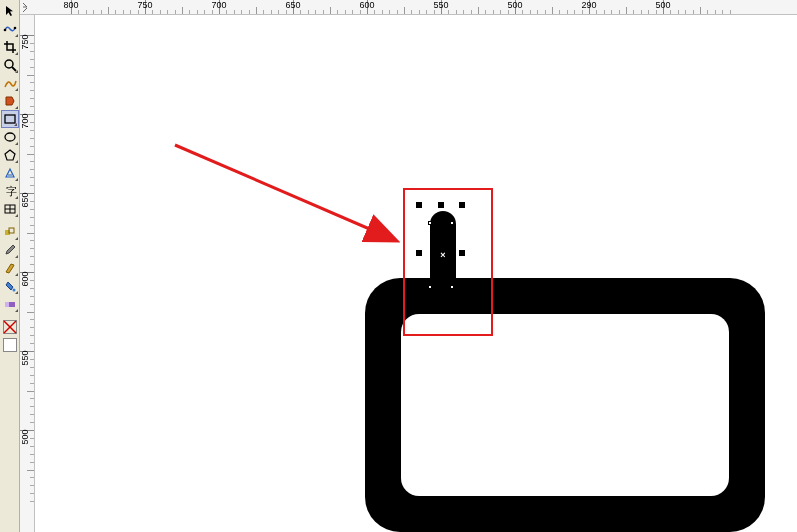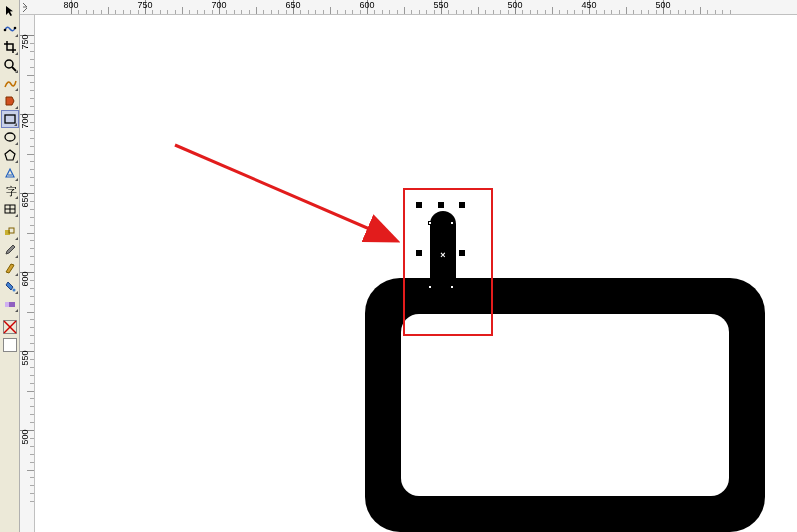"450" div.label { text: 450 -> 290 }
